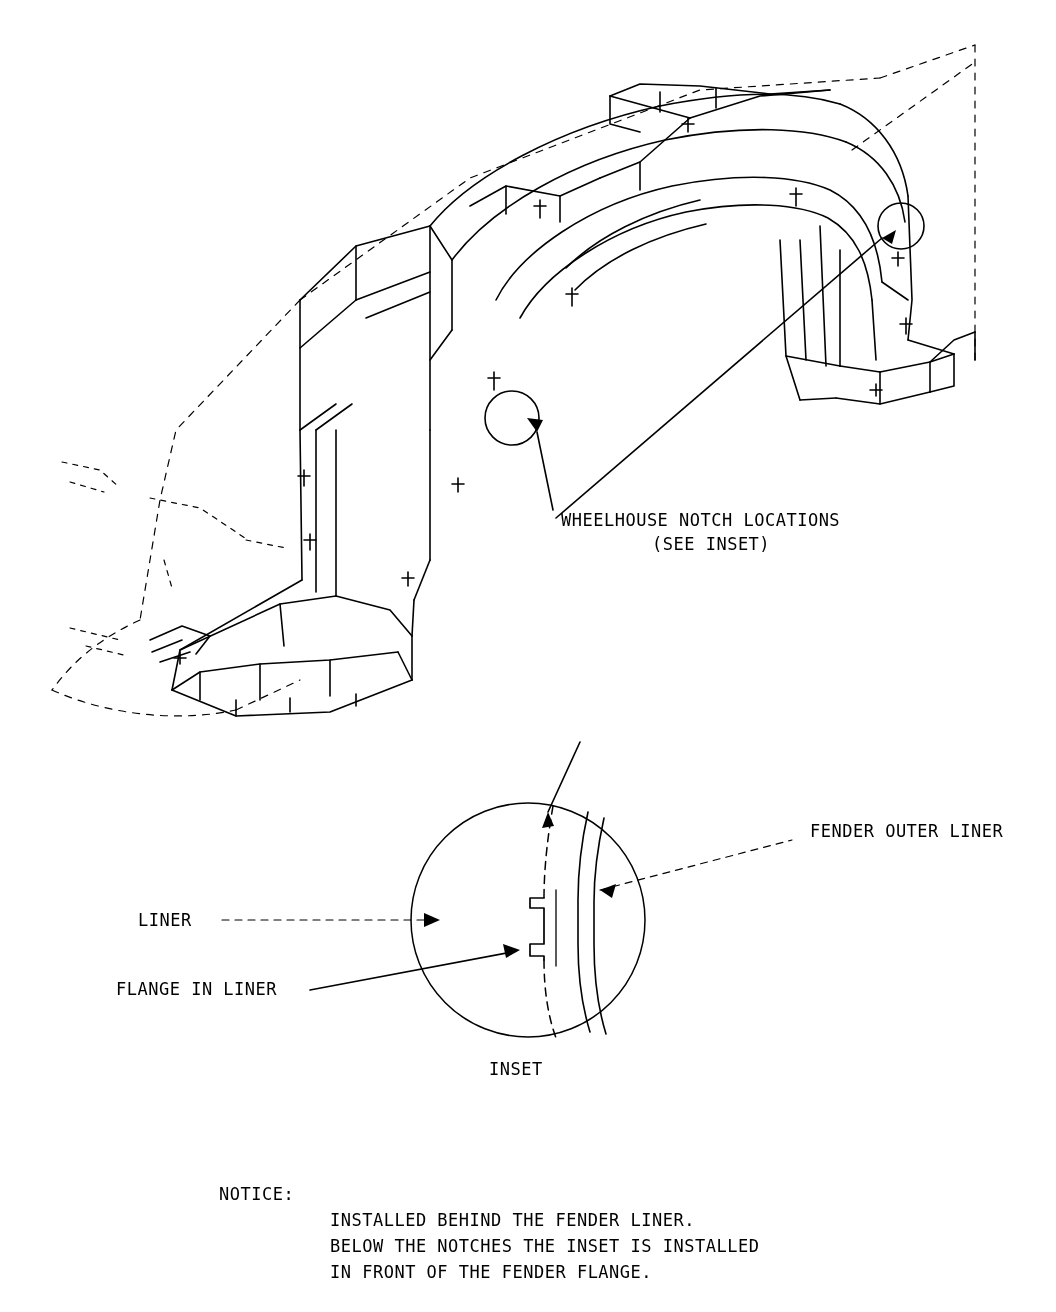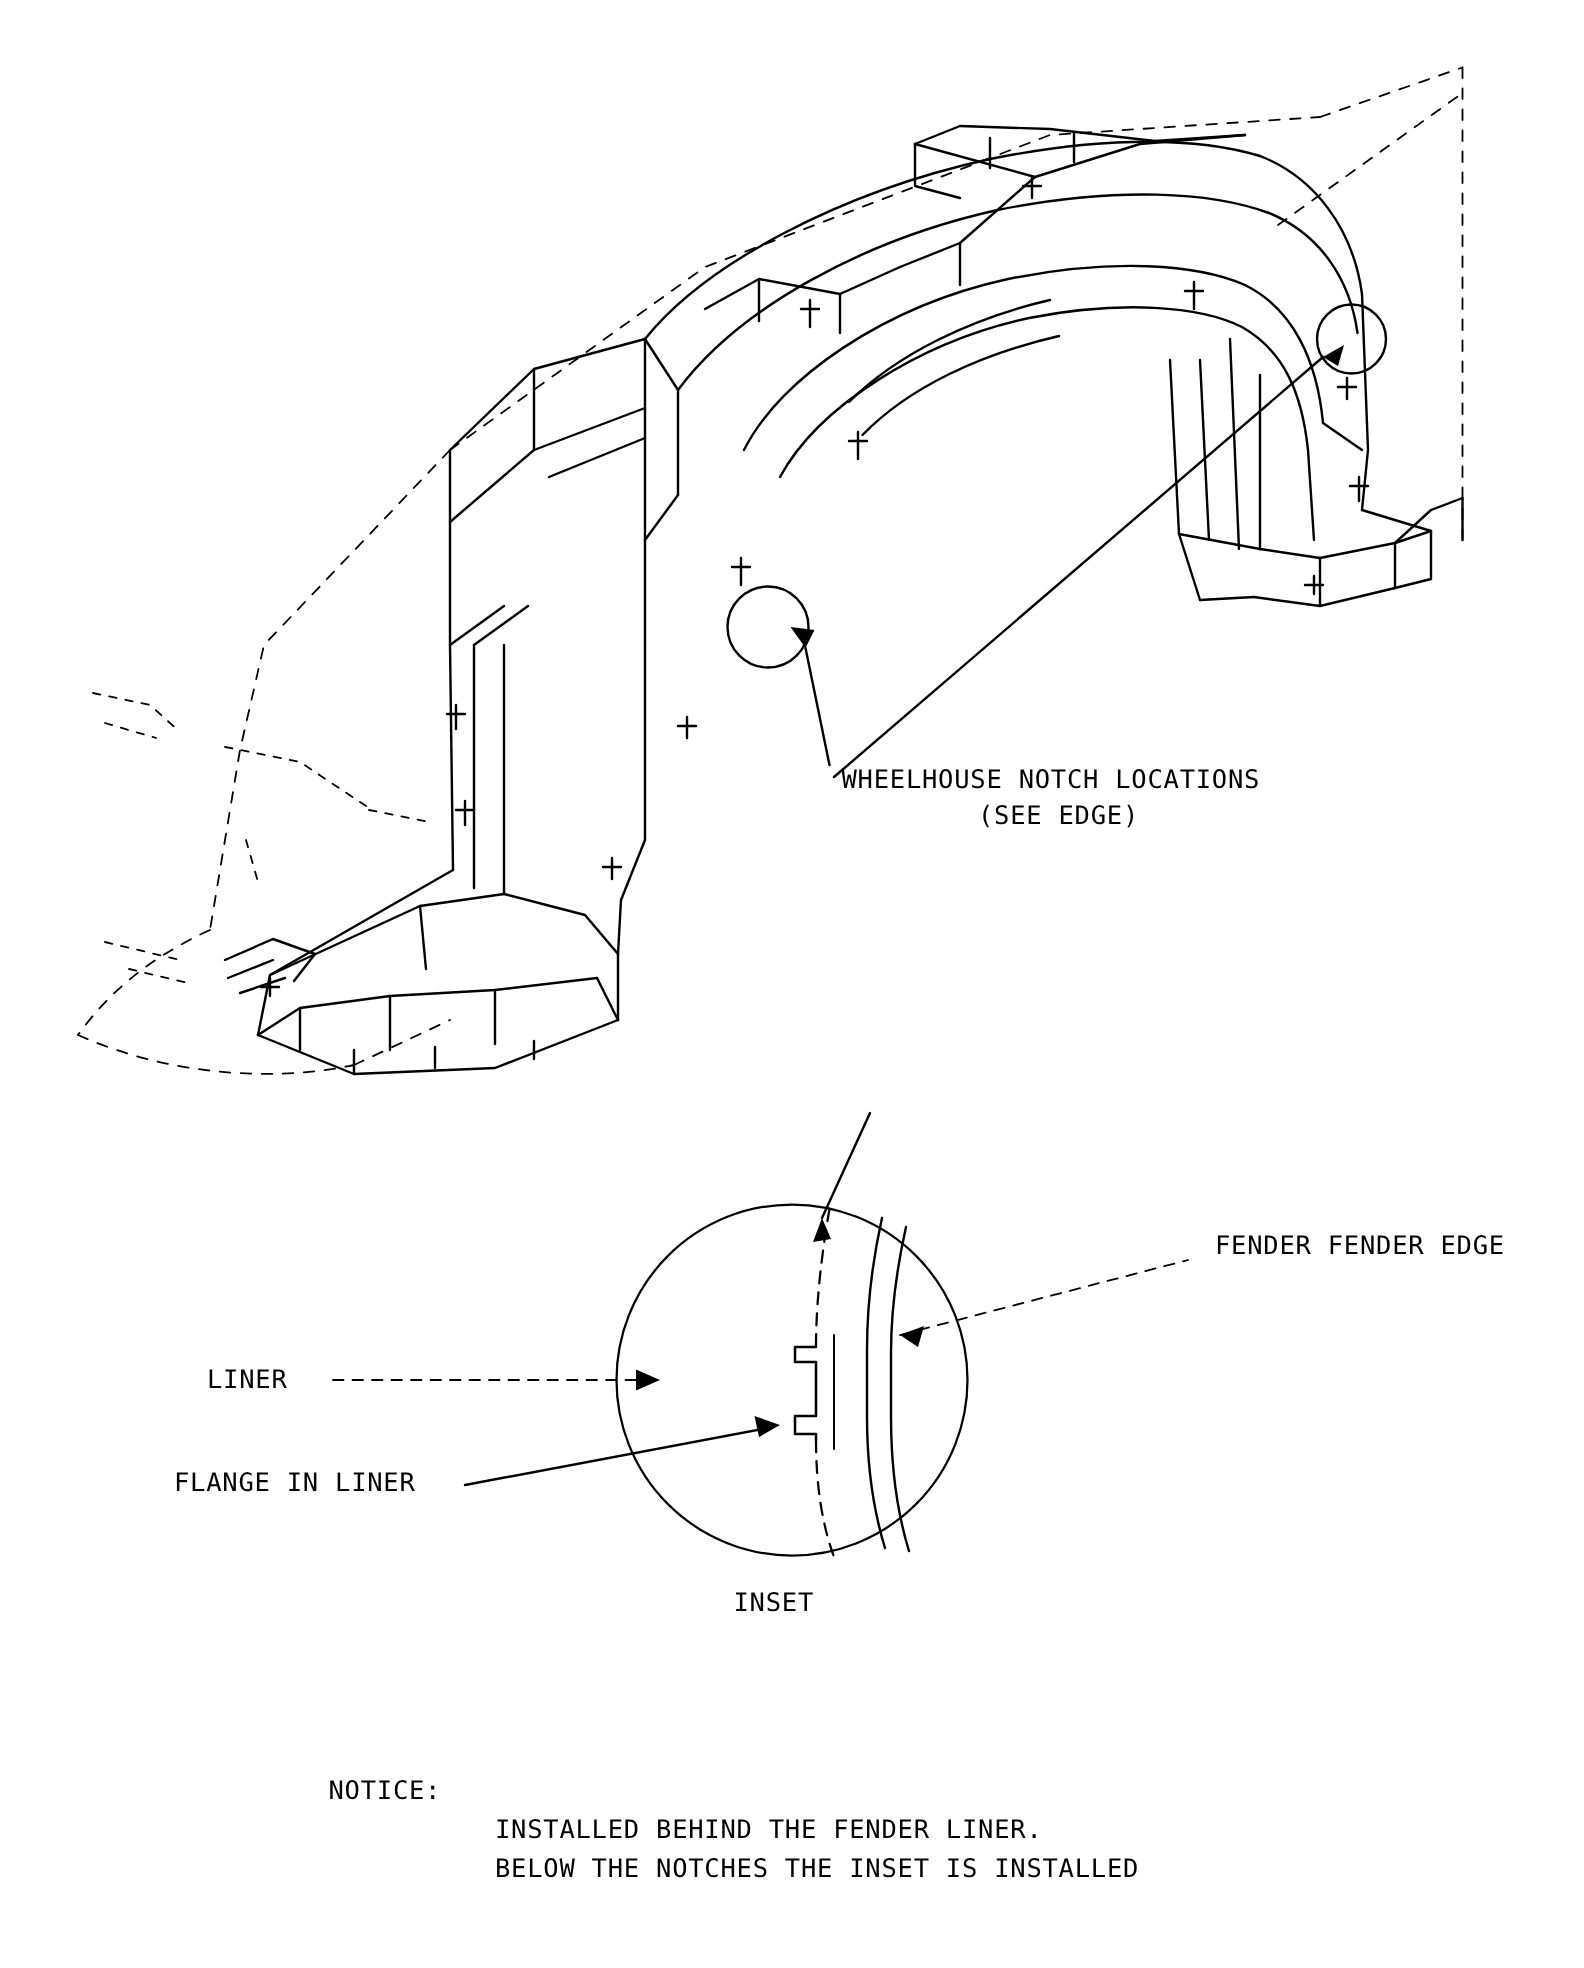"(SEE EDGE)" div.lbl { text: EDGE -> INSET }
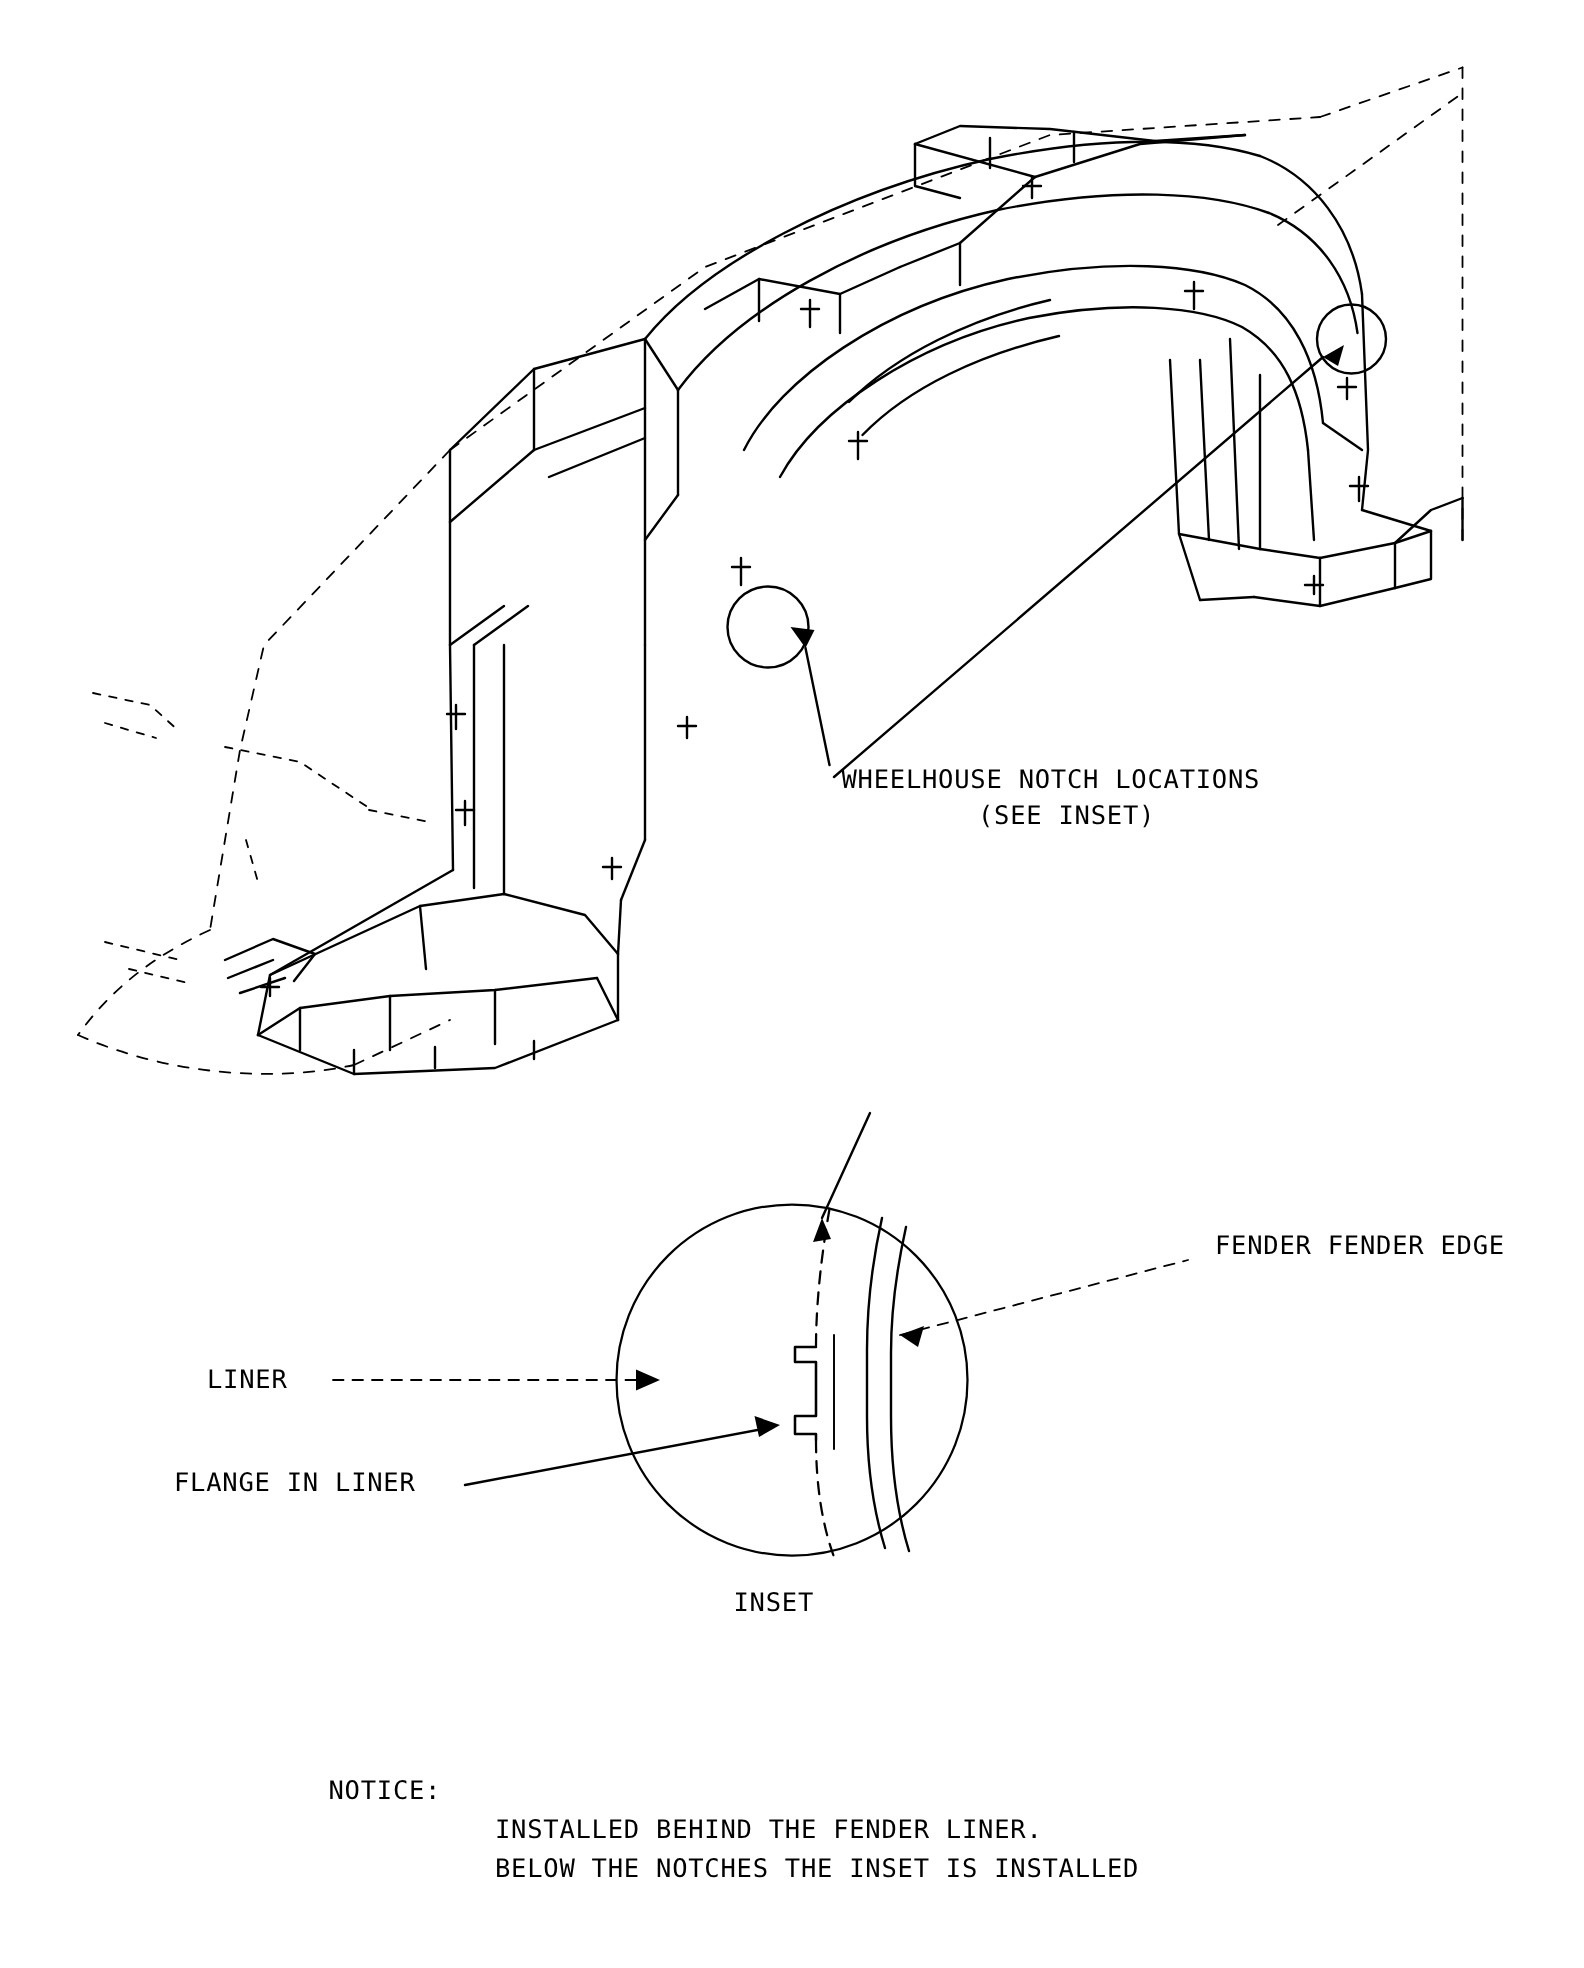"FENDER FENDER EDGE" div.lbl { text: FENDER EDGE -> OUTER LINER }
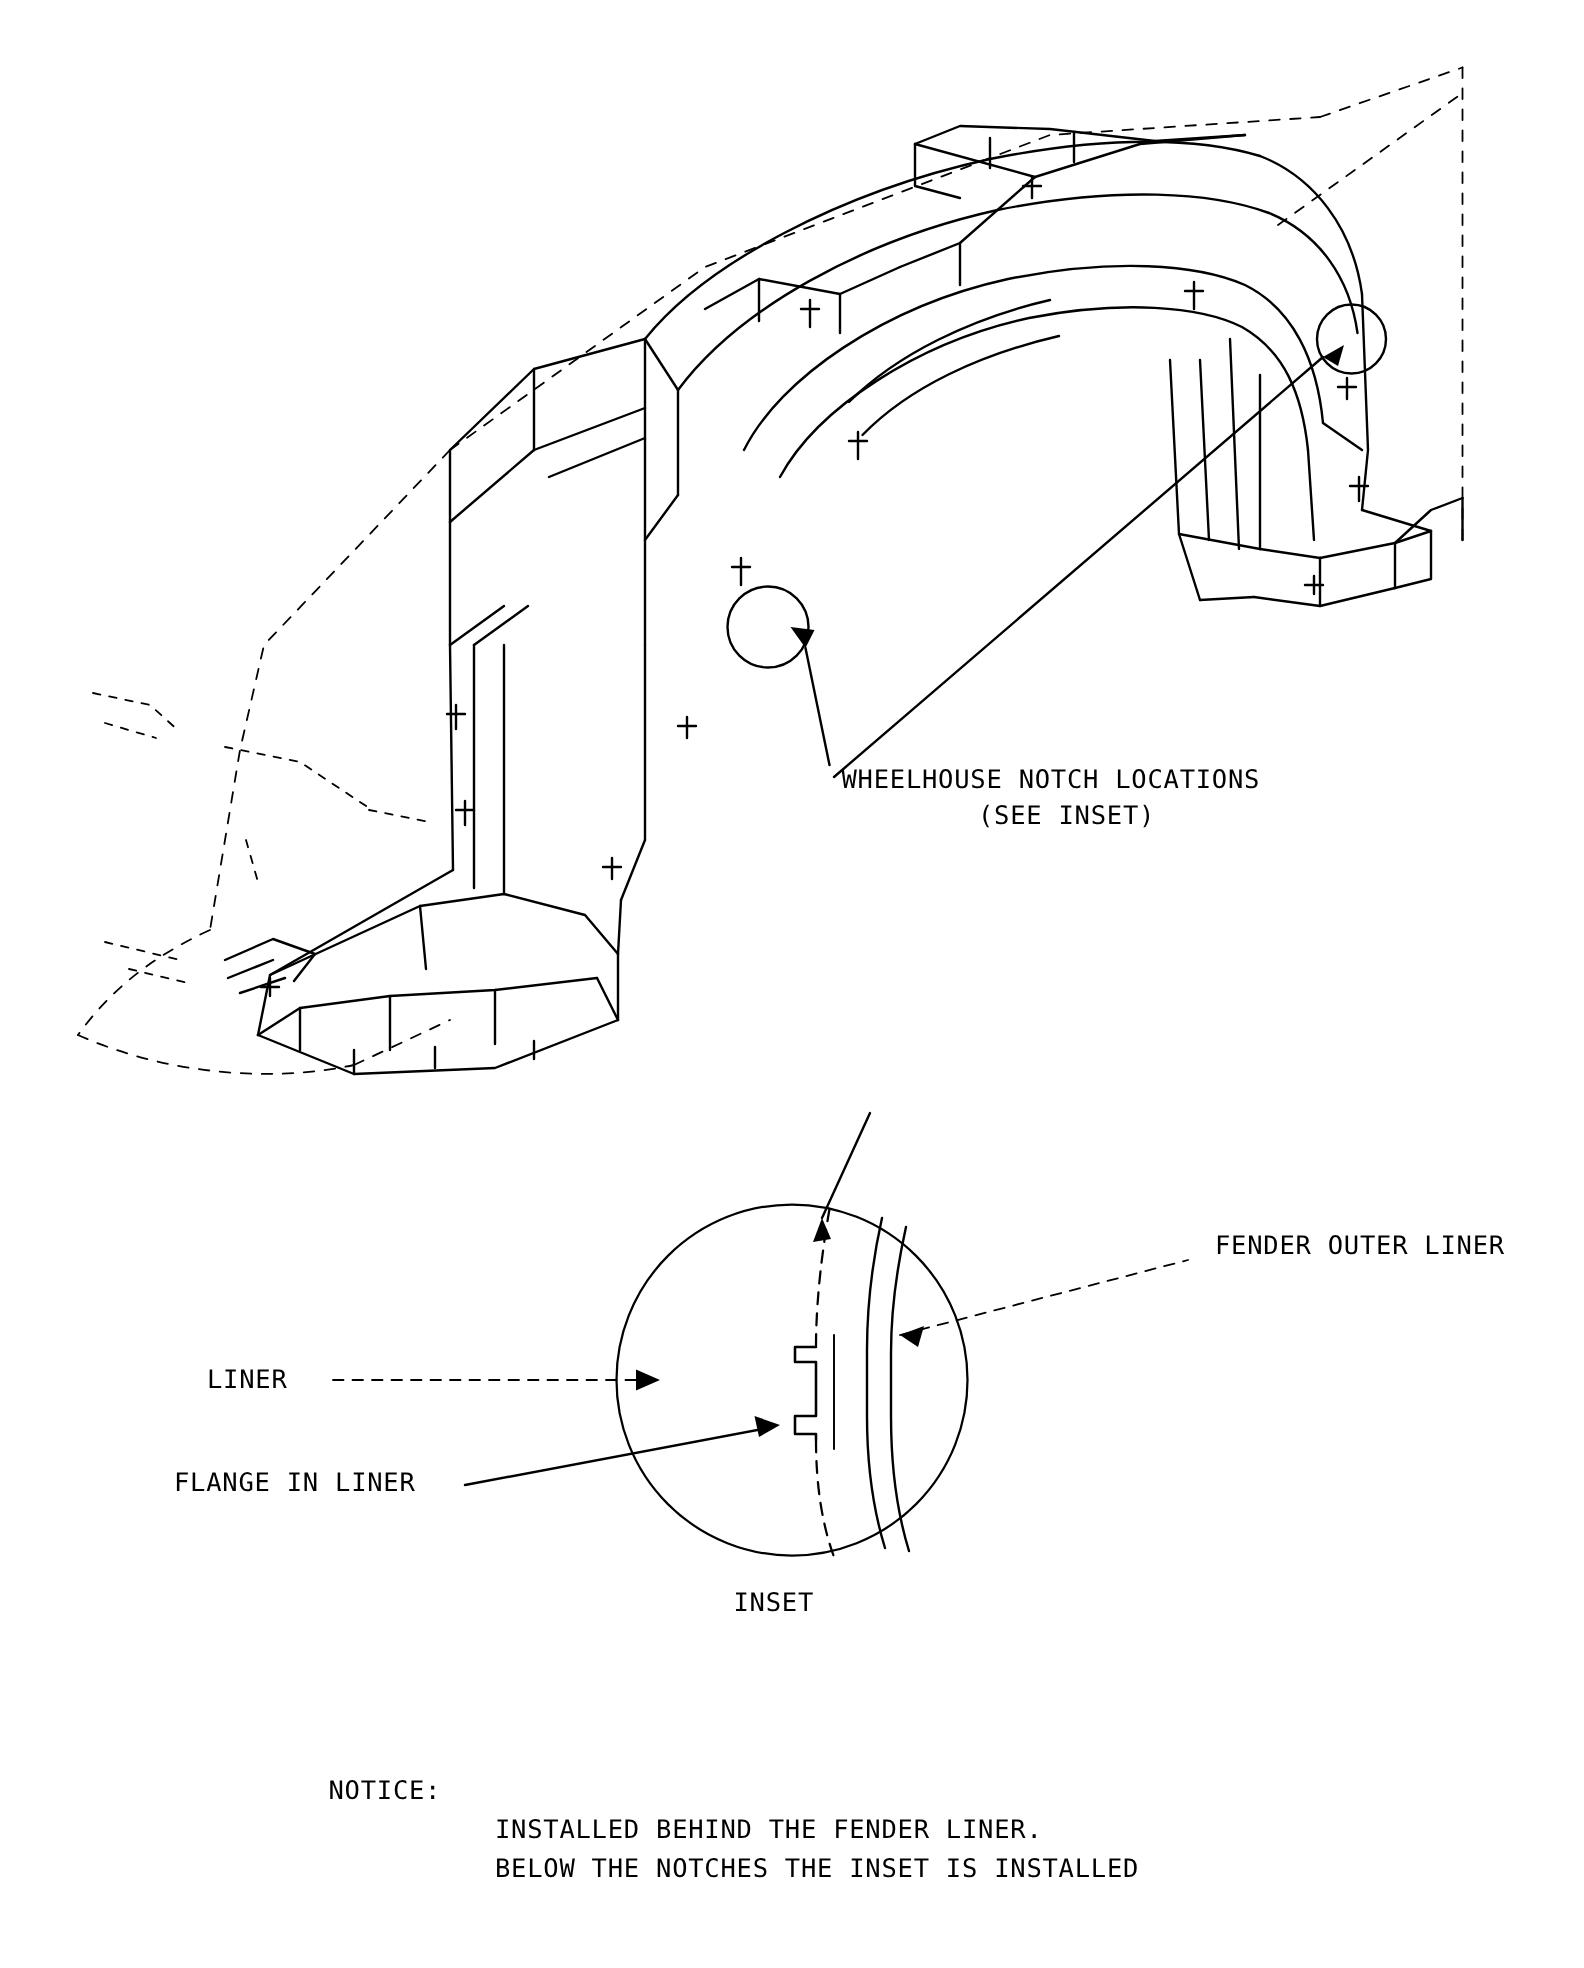"IN FRONT OF THE FENDER" div.notice { html: none -> <div>IN FRONT OF THE FENDER FLANGE.</div> }
